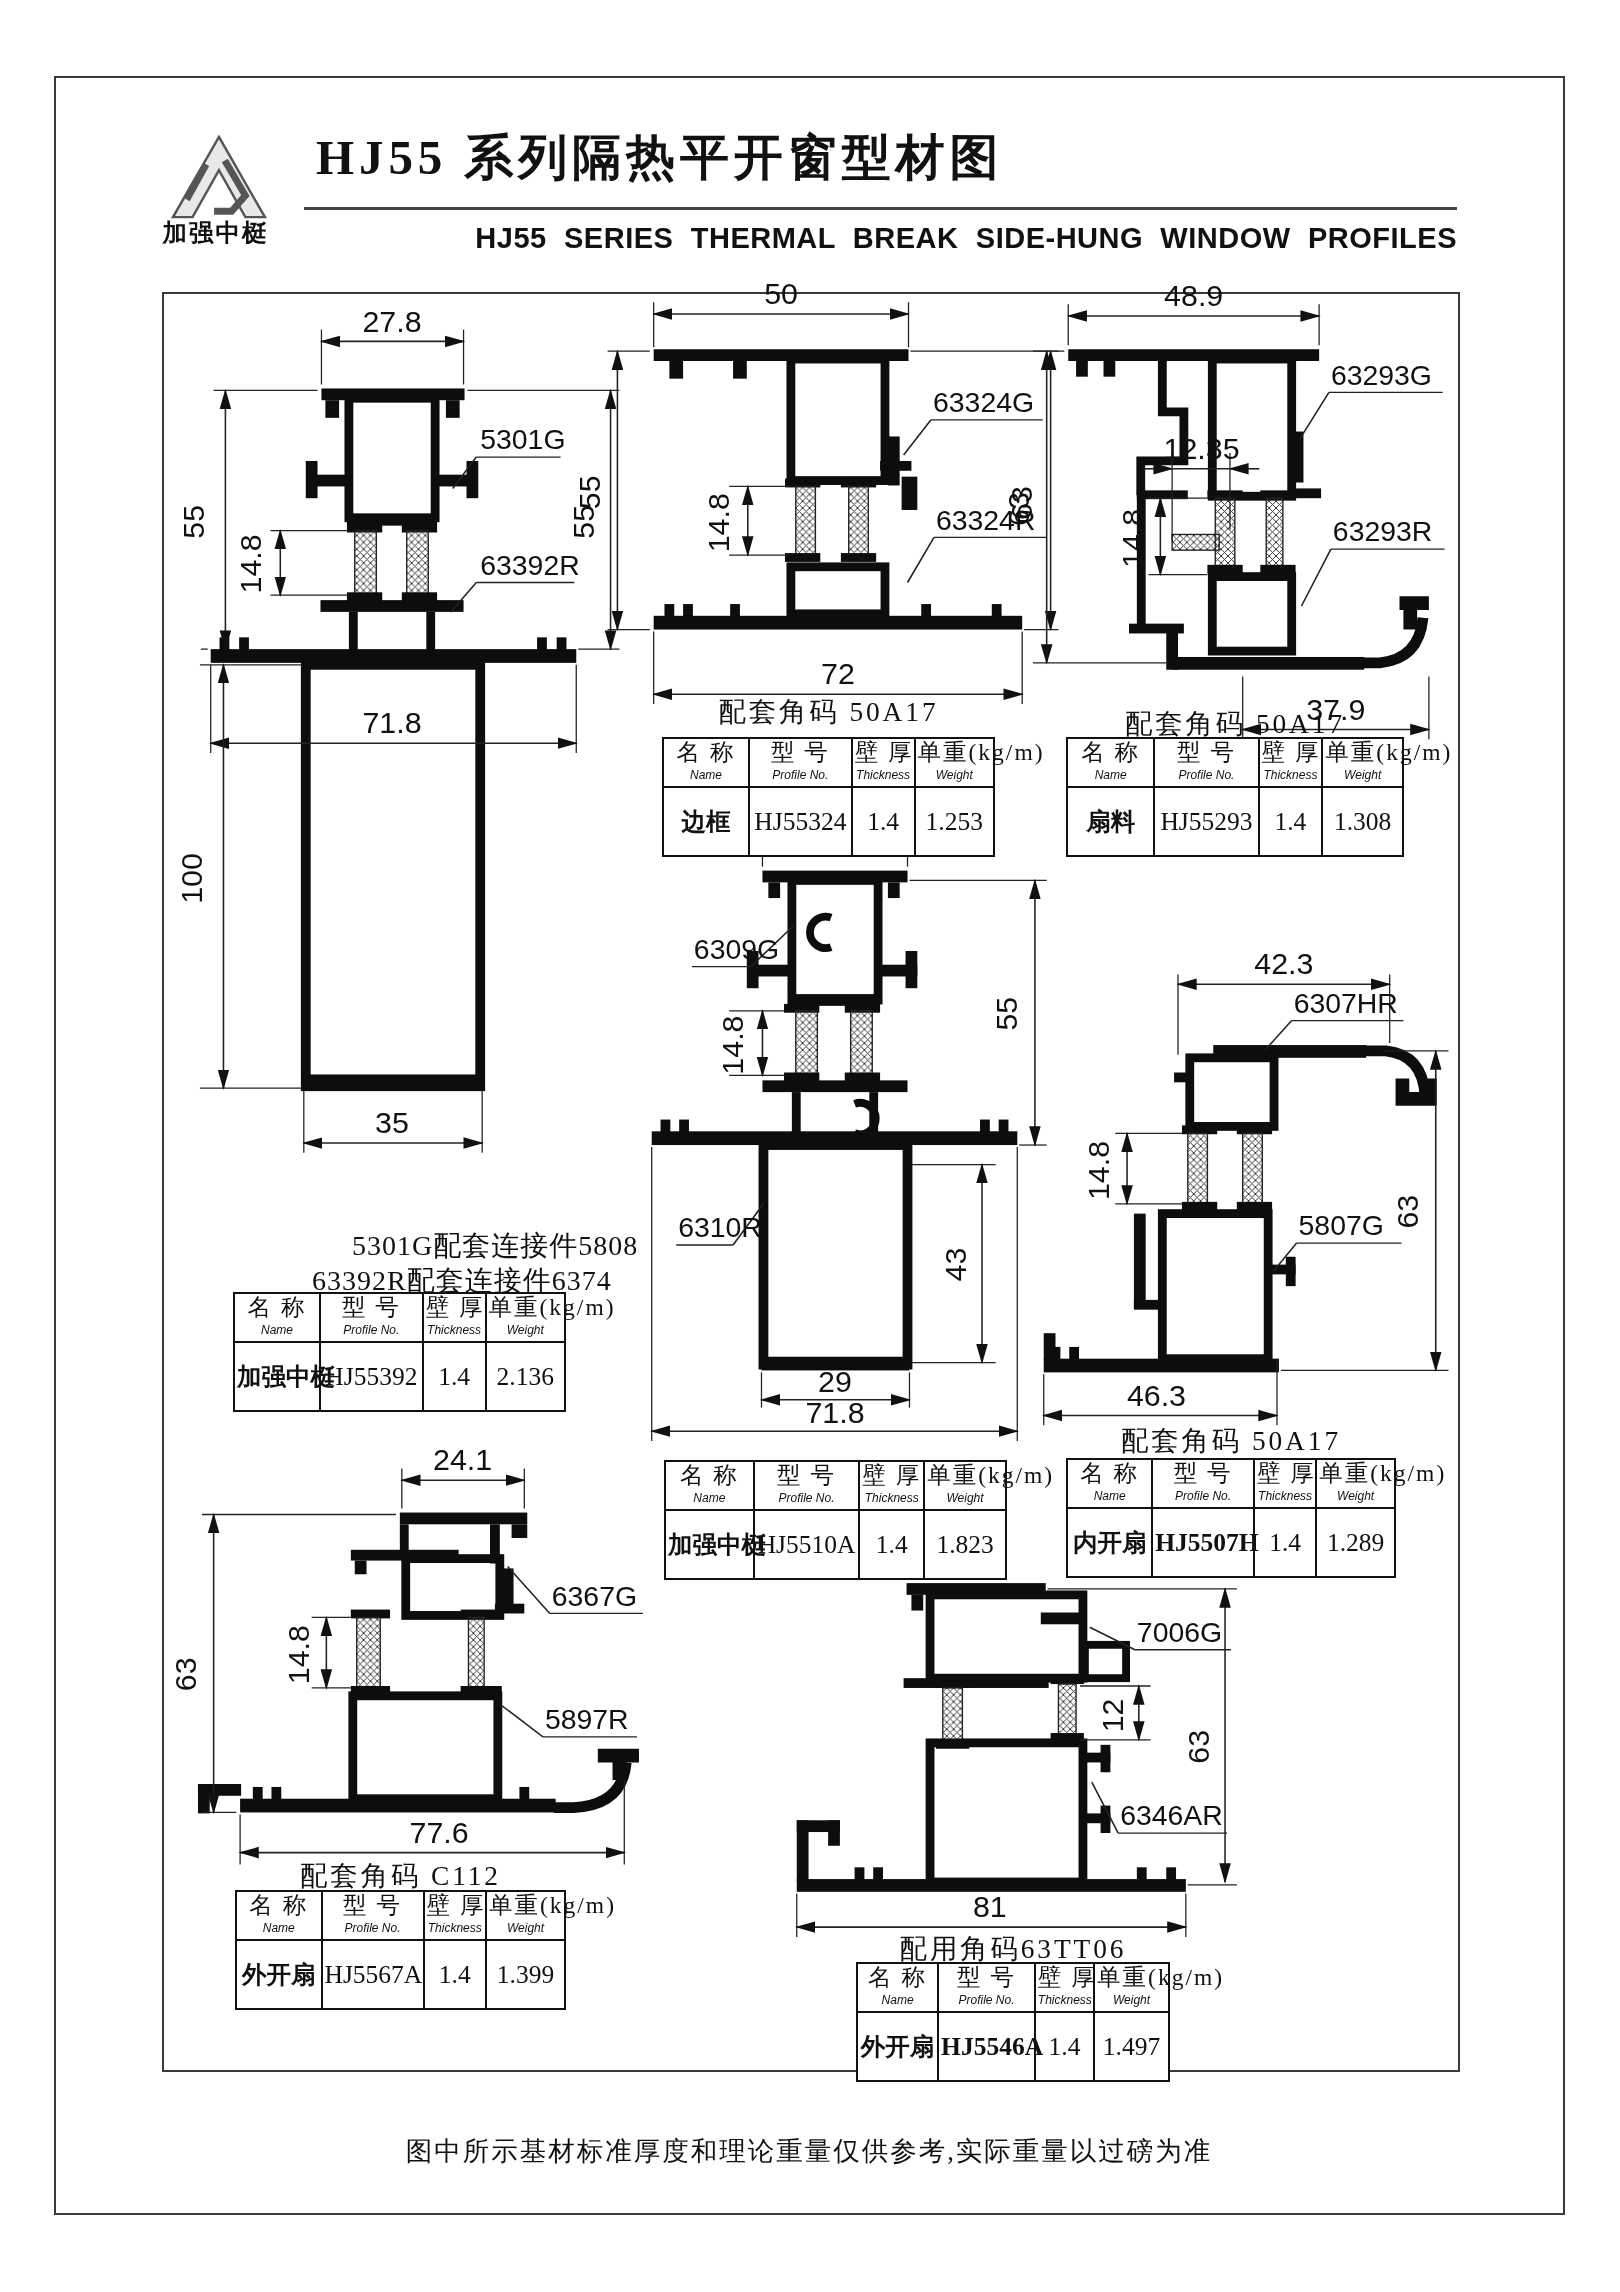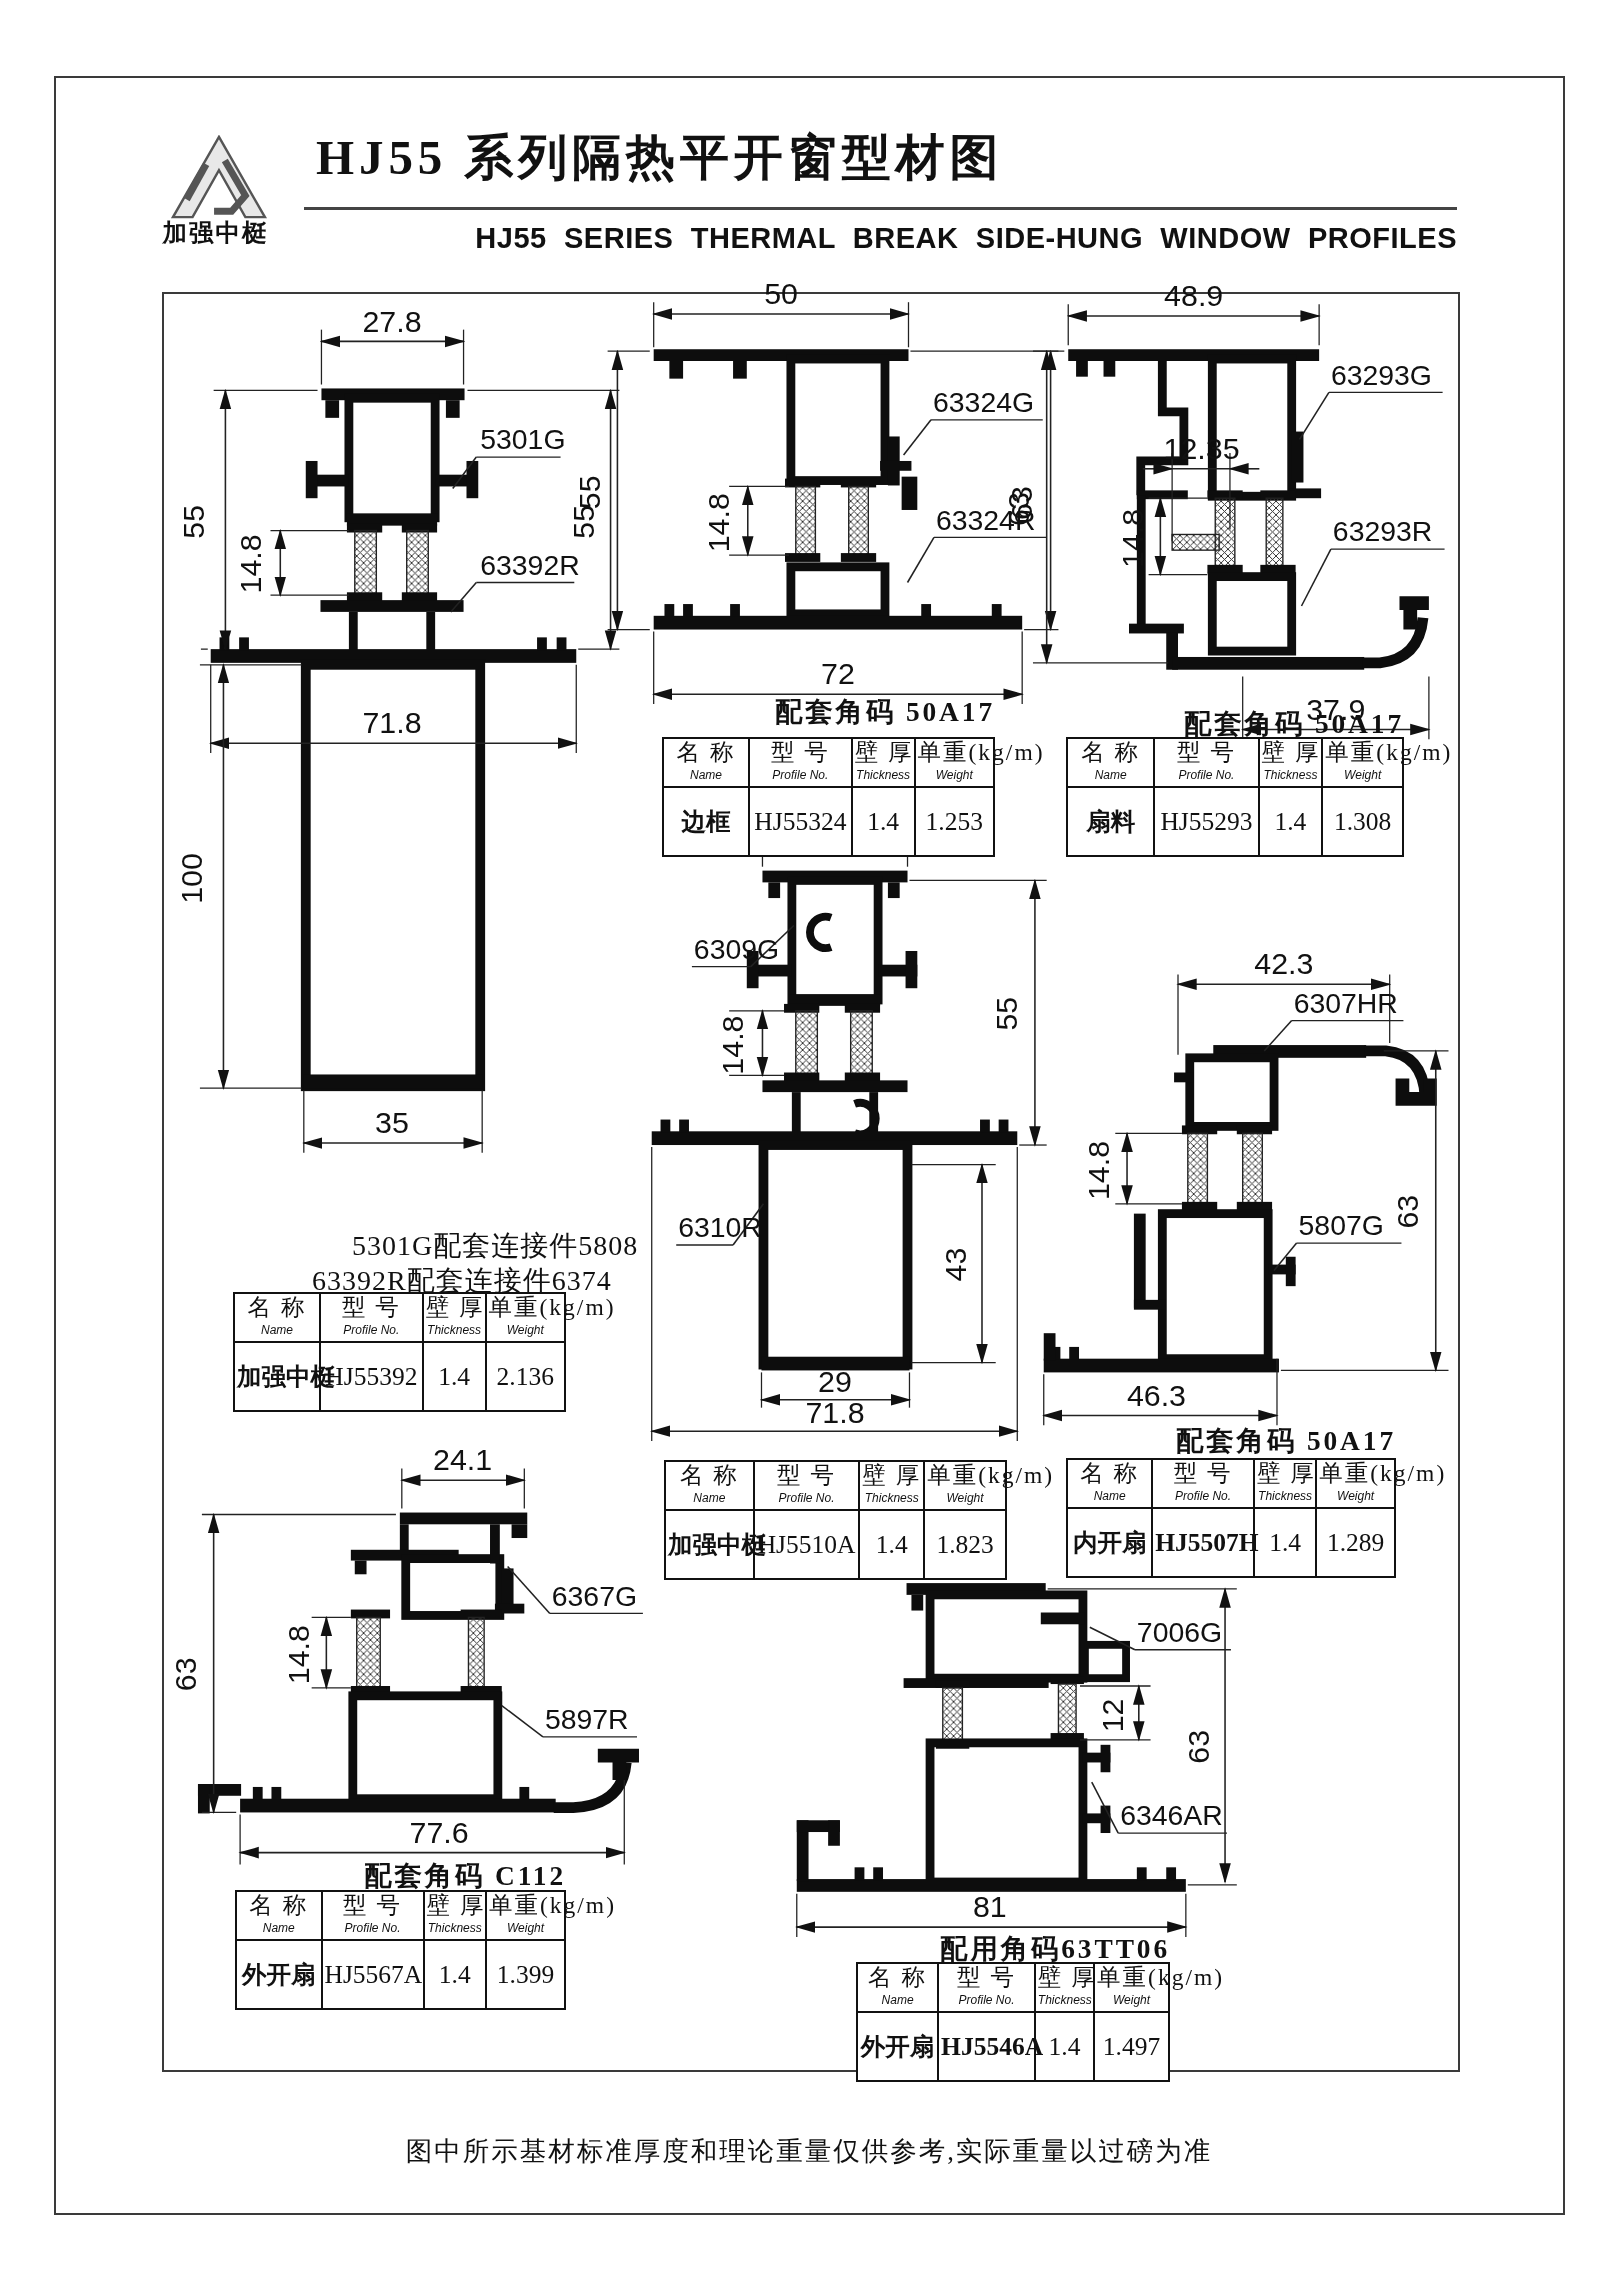"配套角码 50A17" .note { font-weight: bold -> none; text-align: right -> center }
